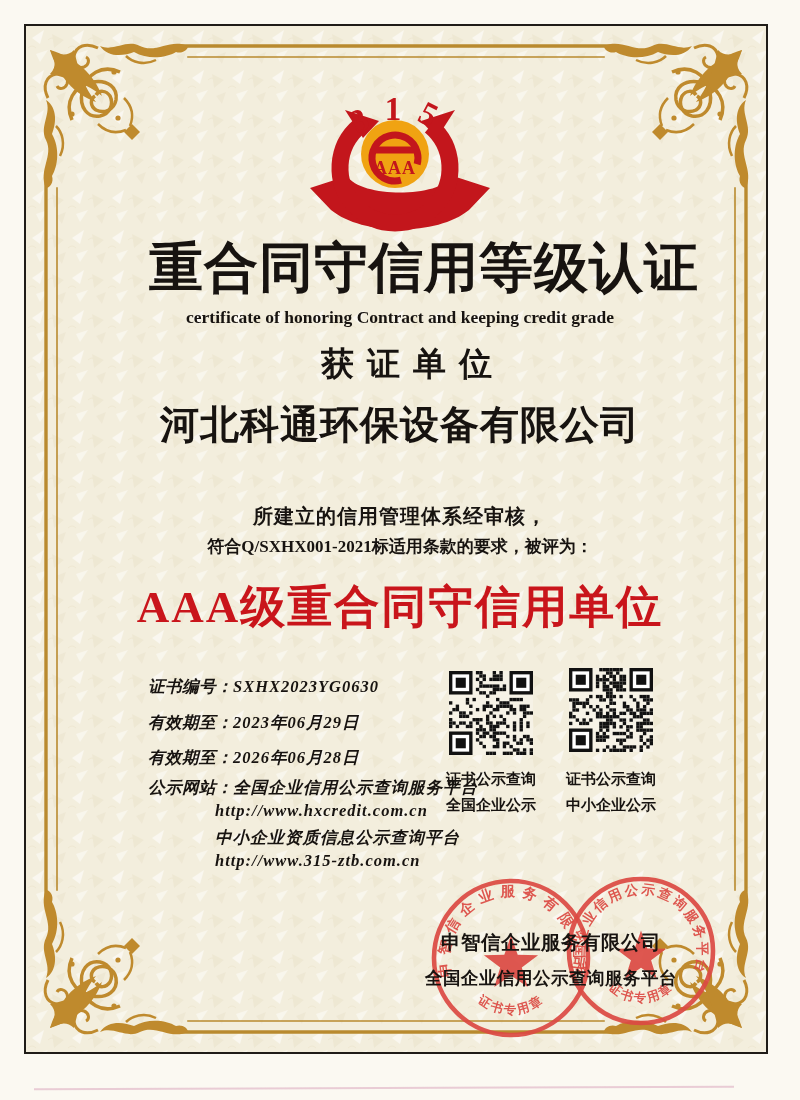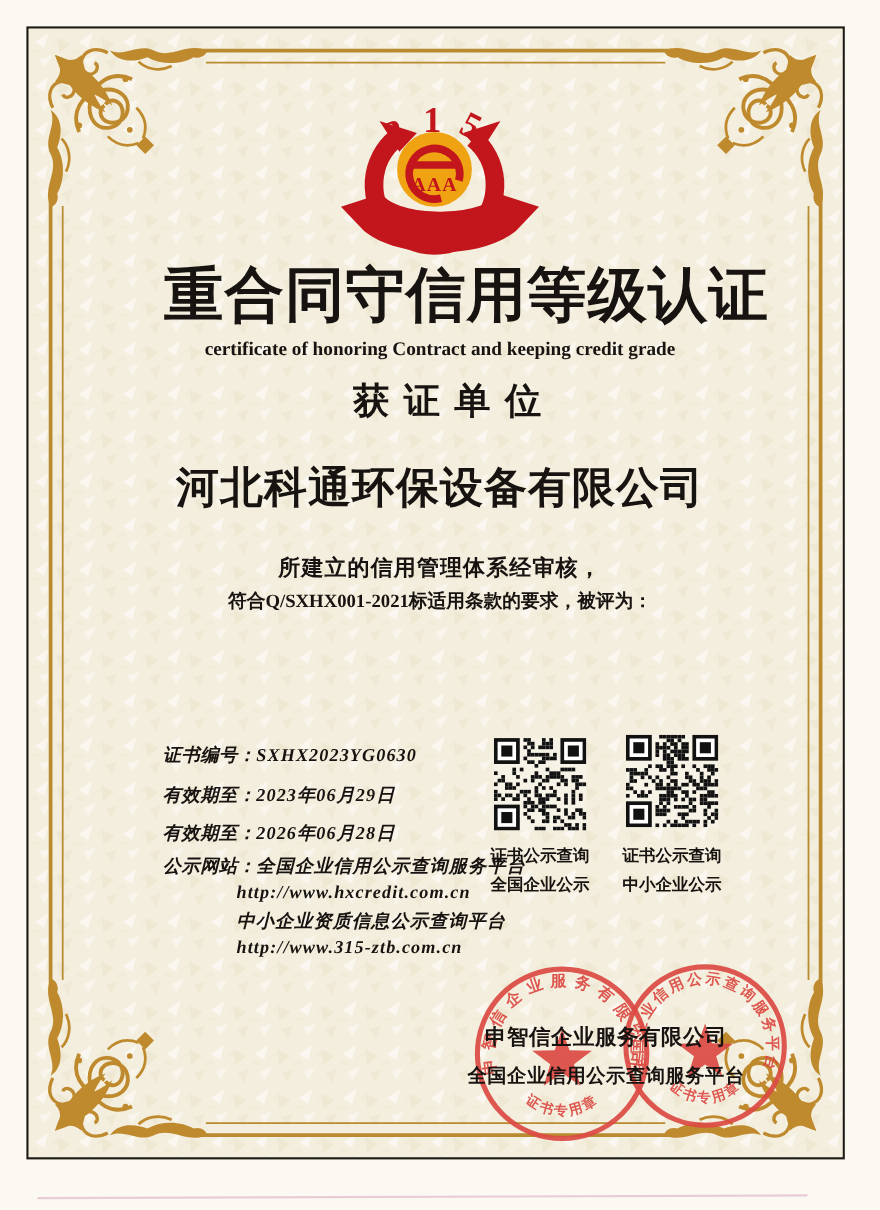"河北科通环保设备有限公司" #companyname { top: 416px -> 398px }
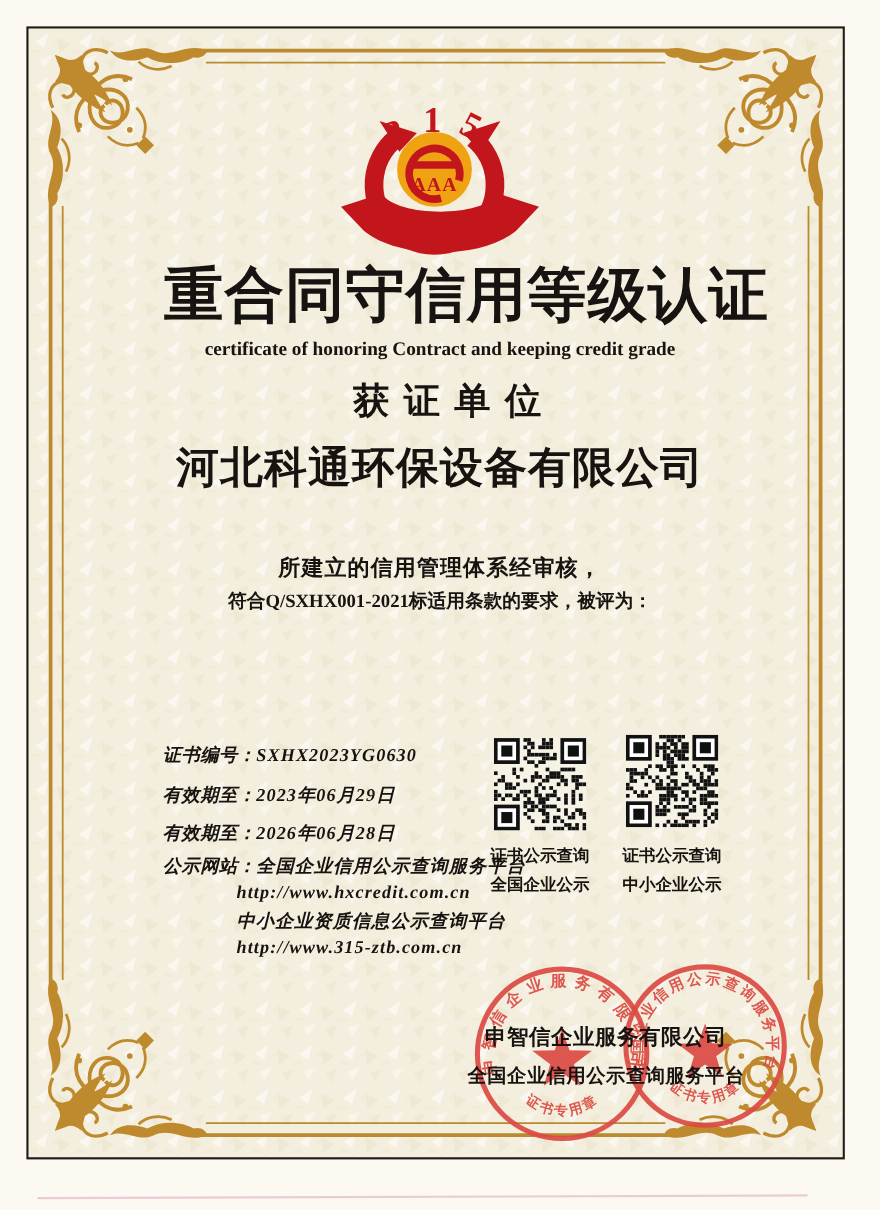"AAA级重合同守信用单位" div.abs { html: none -> <div>AAA级重合同守信用单位</div> }
